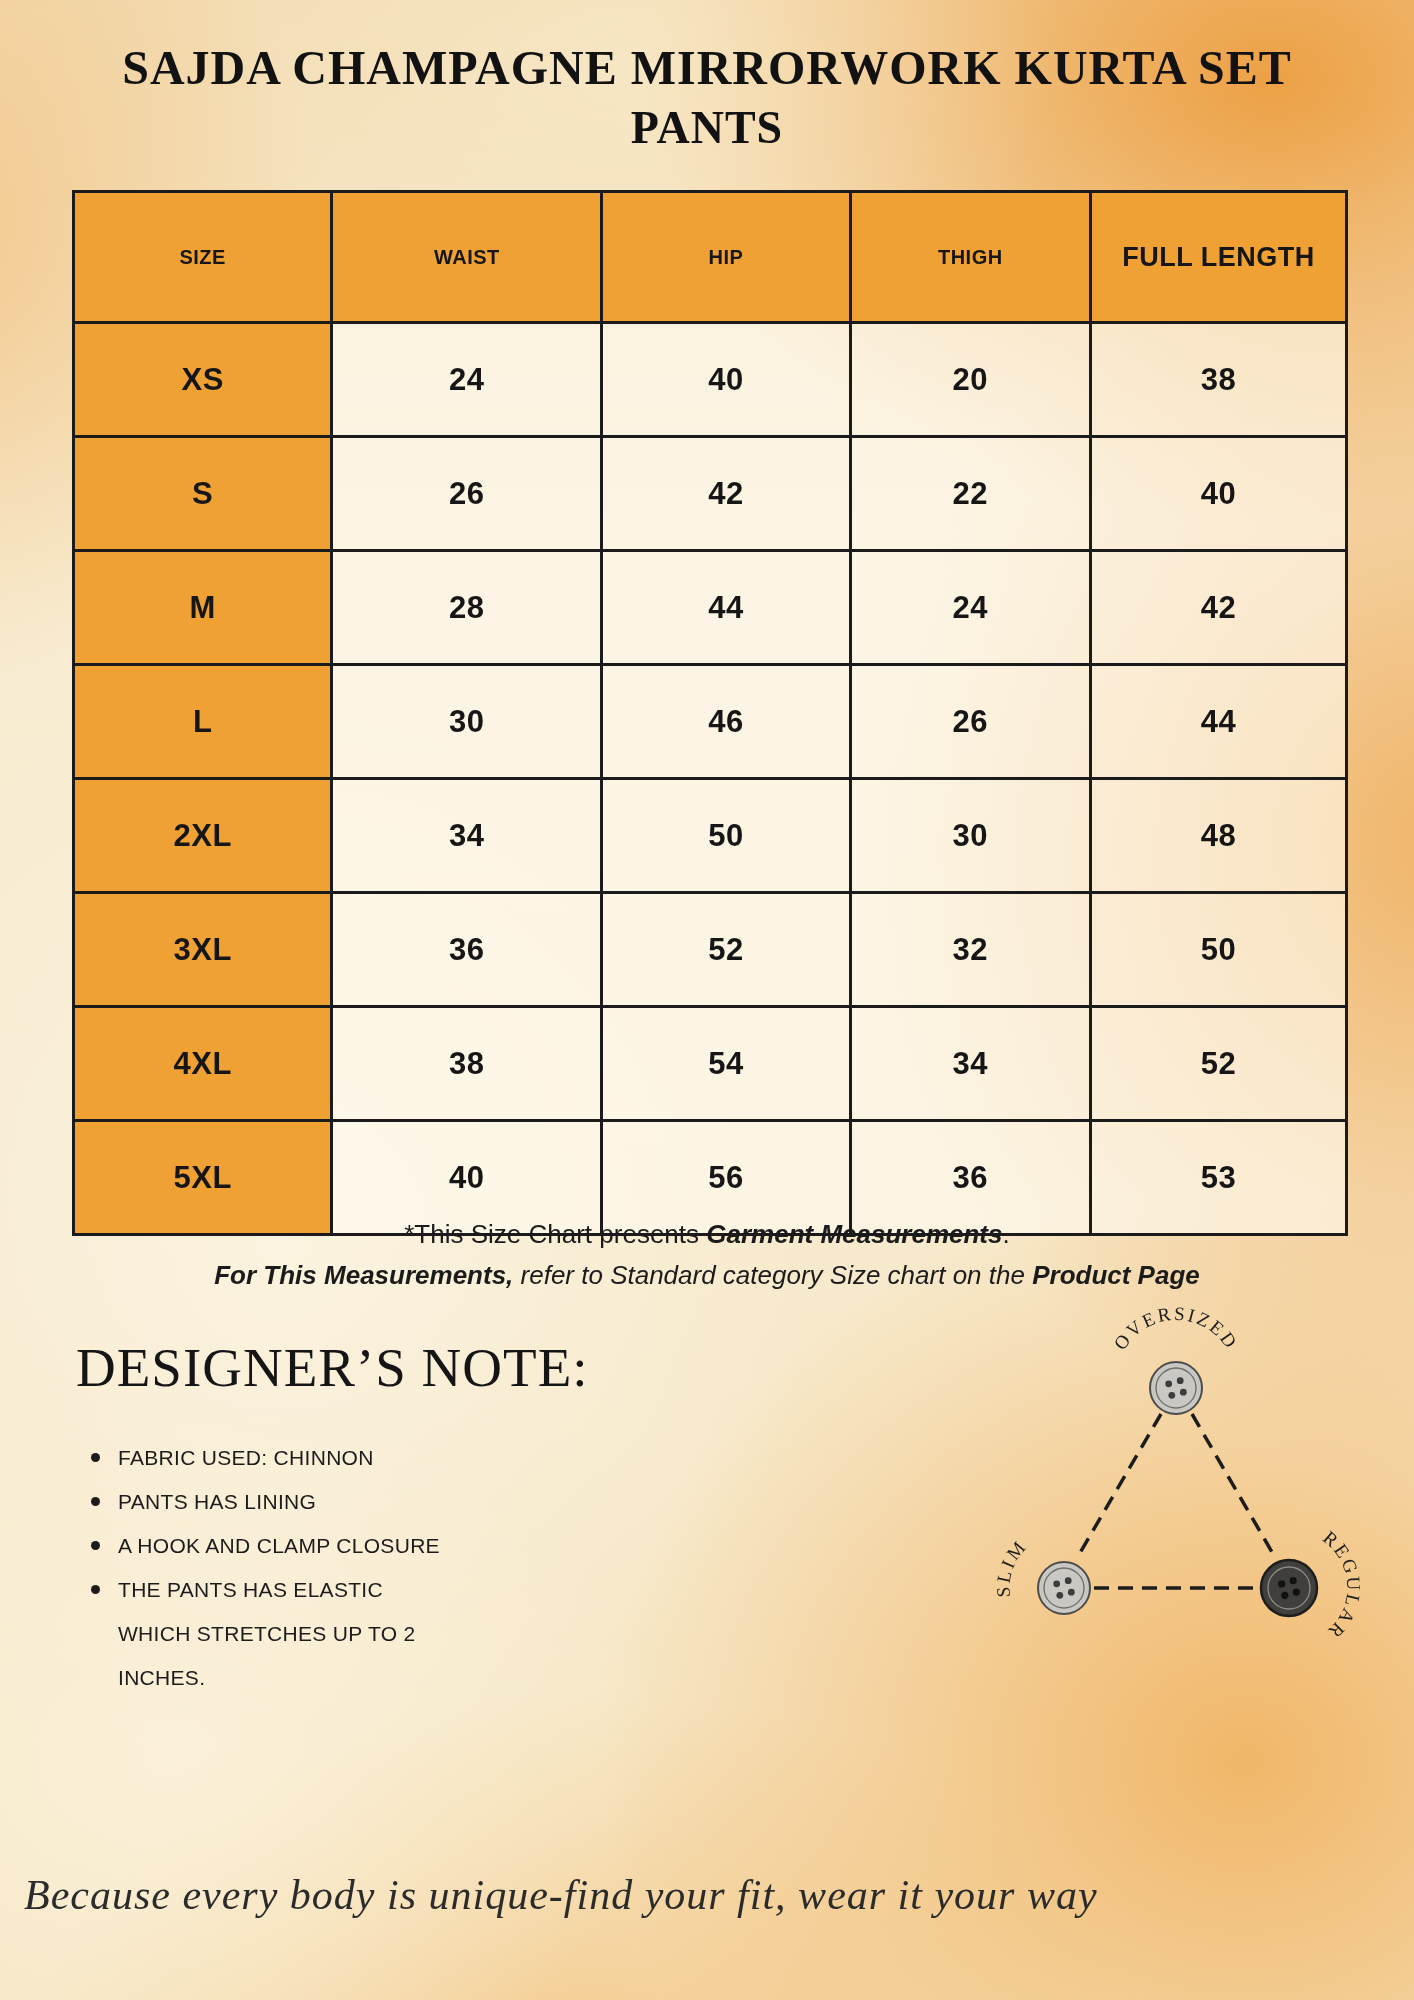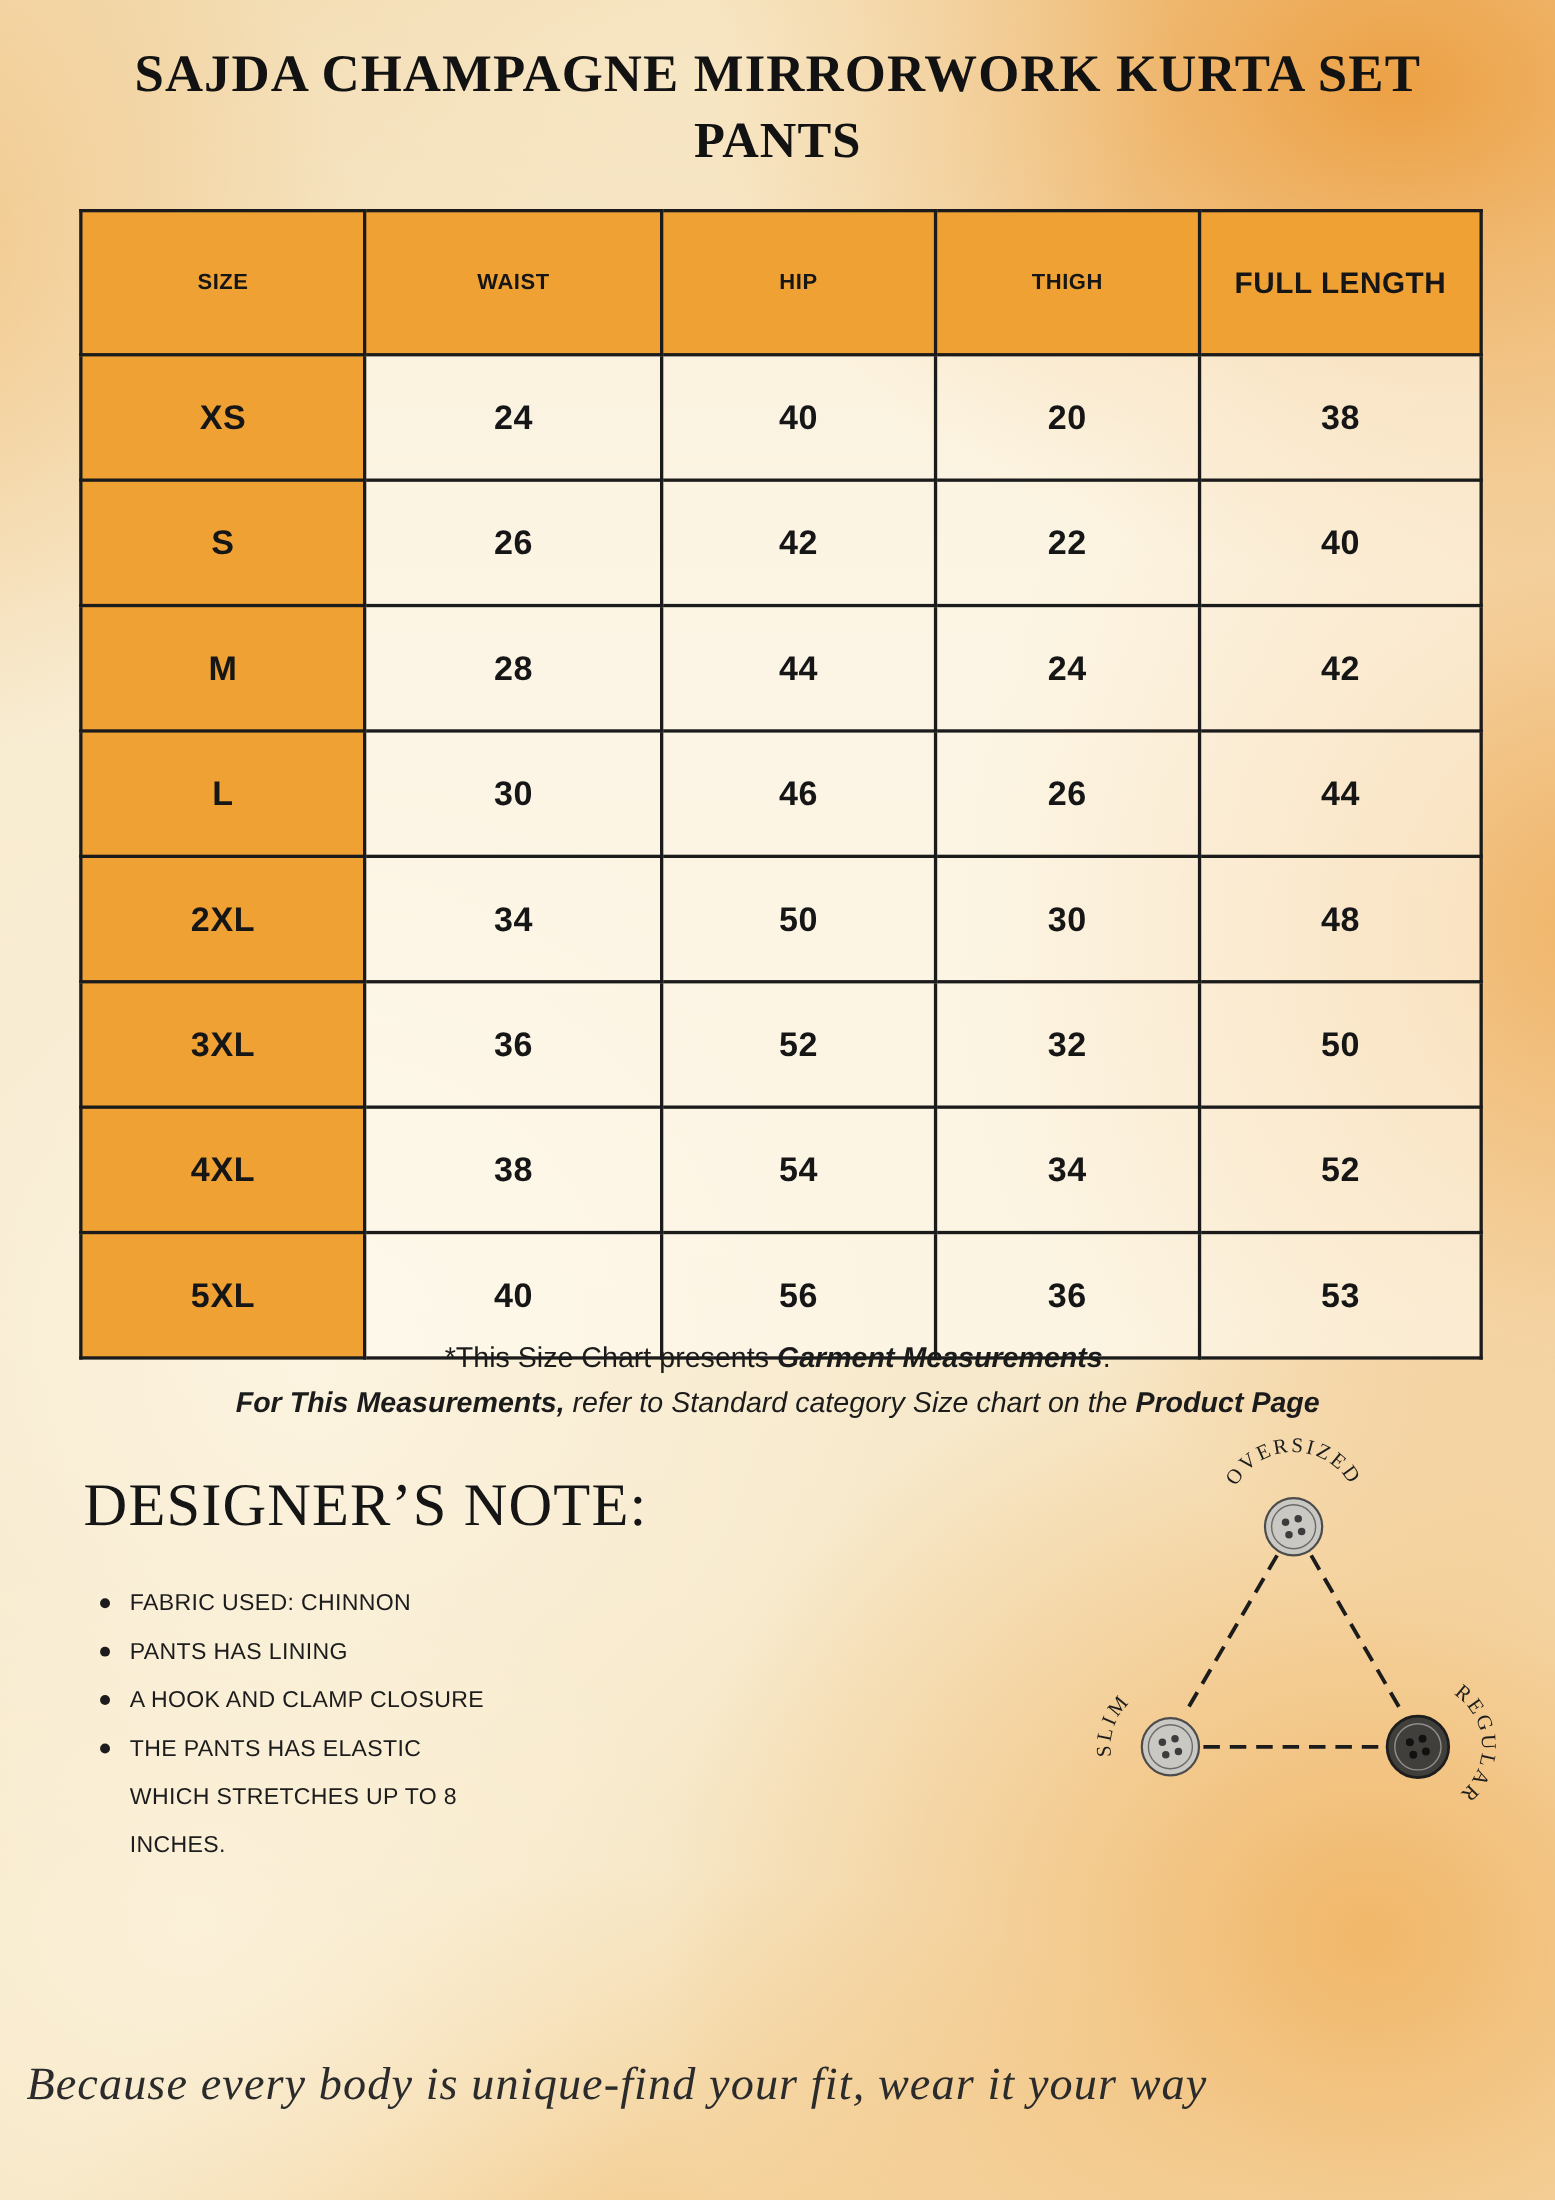"THE PANTS HAS ELASTIC WHICH" li { text: 8 -> 2 }
